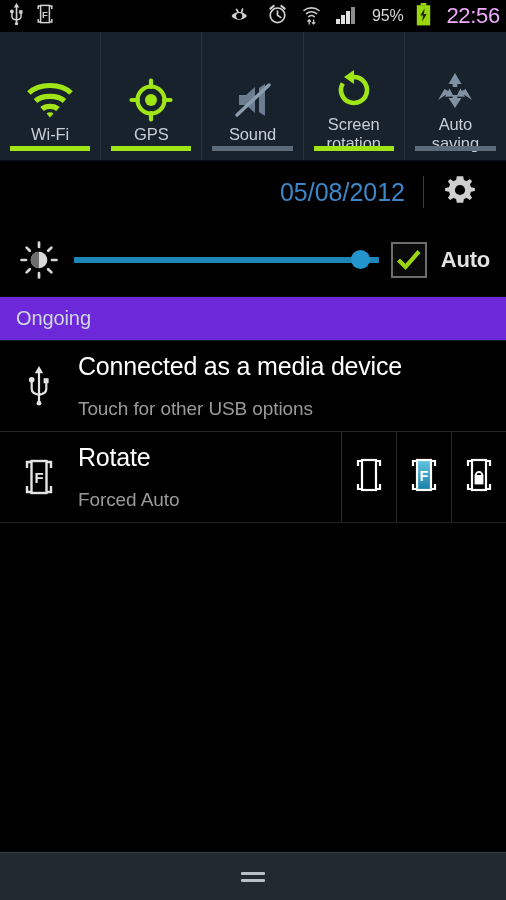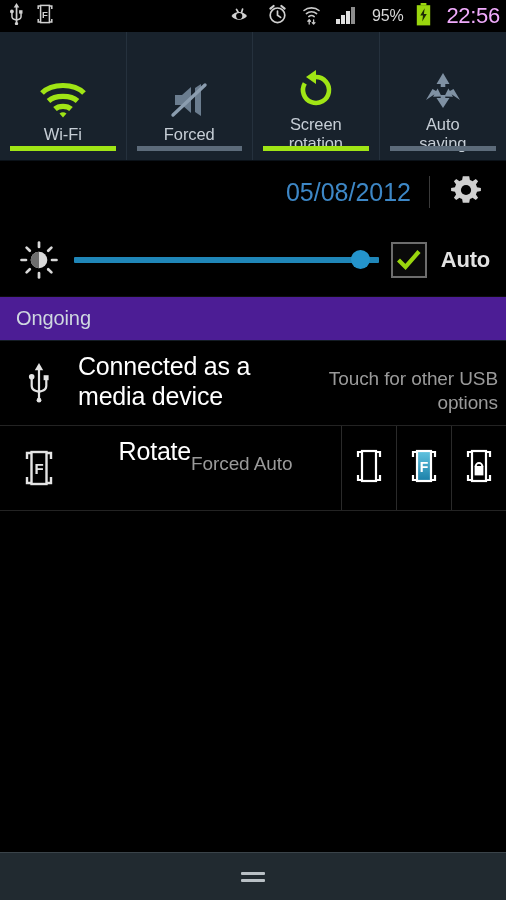"GPS" div.toggle { html: none -> <div> <div> <svg> <circle></circle> <circle></circle> <g> <path></path> <path></path> <path></path> <path></path> </g> </svg> </div> <div>GPS</div> <div></div> </div> }
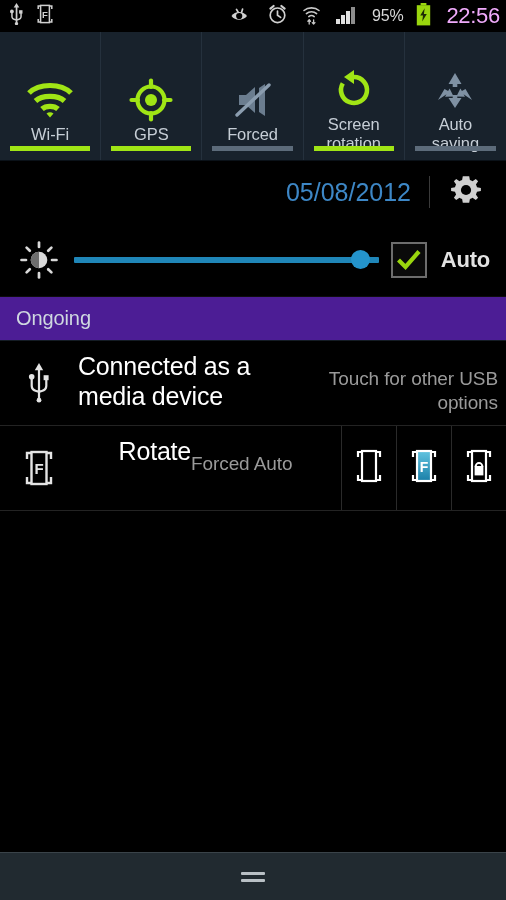"Forced" div.toggle-label { text: Forced -> Sound }
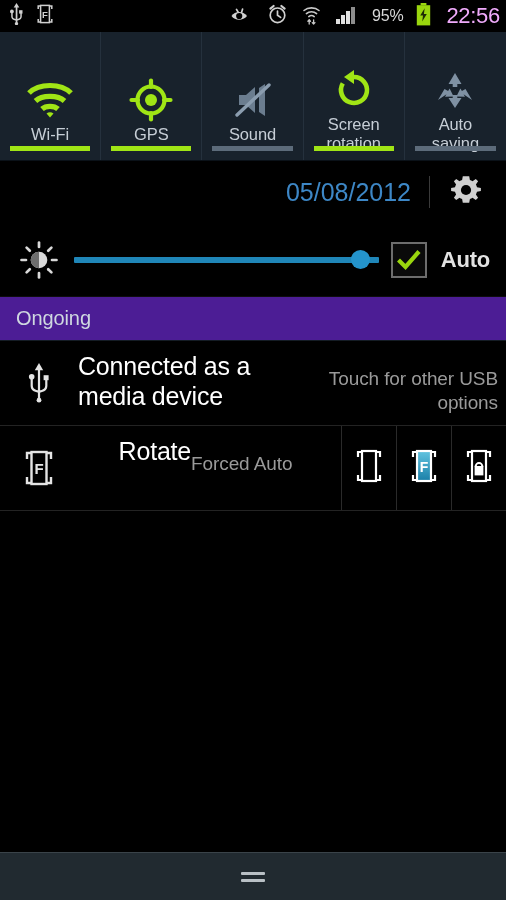"05/08/2012" .daterow { padding-right: 22px -> 28px }
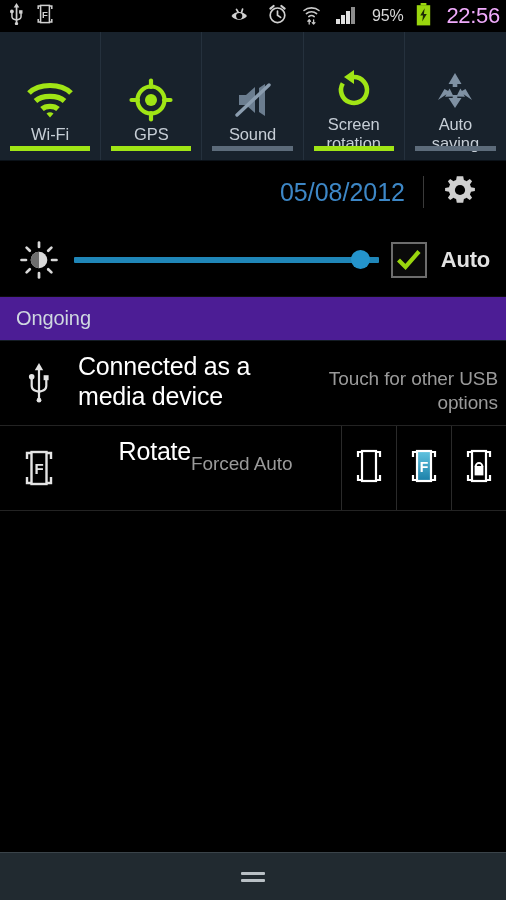"Ongoing" .section-head { background: #4c1d95 -> #6d28d9 }
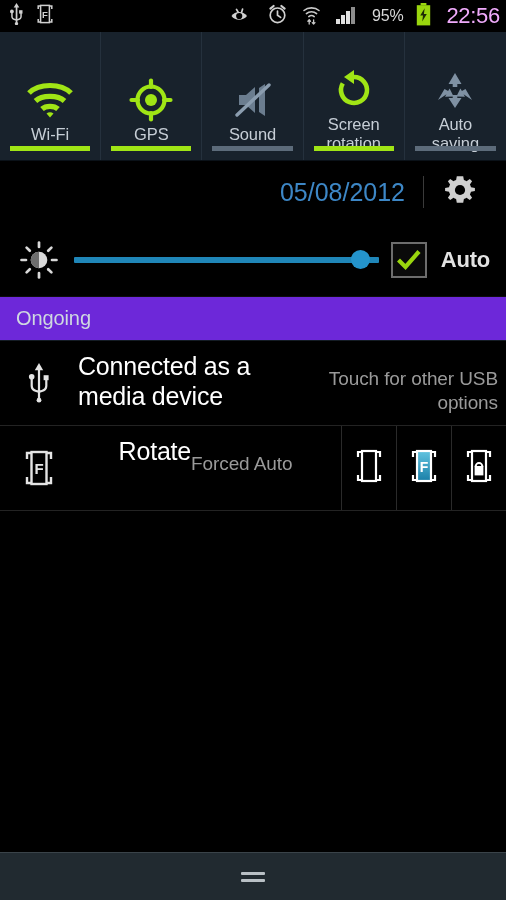"Connected as a media device" .notif-body { flex-direction: none -> column }
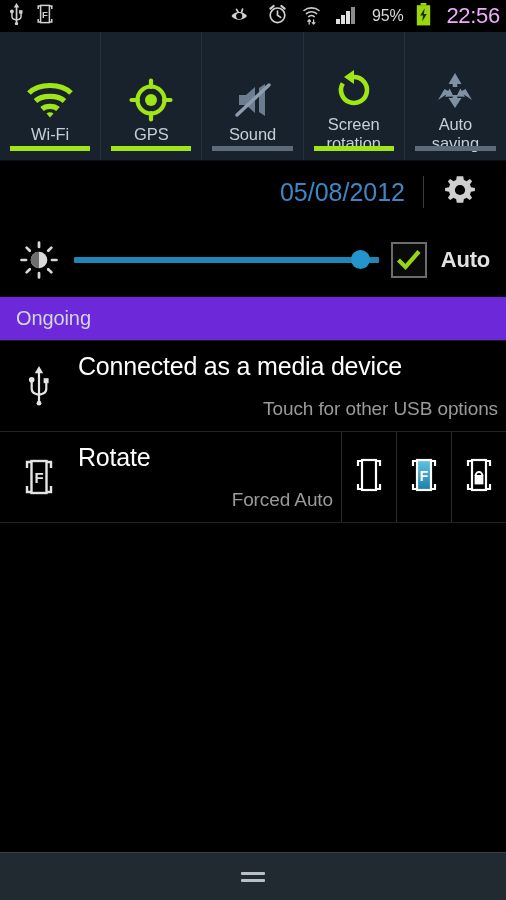"Touch for other USB options" .notif-sub { text-align: right -> none }
